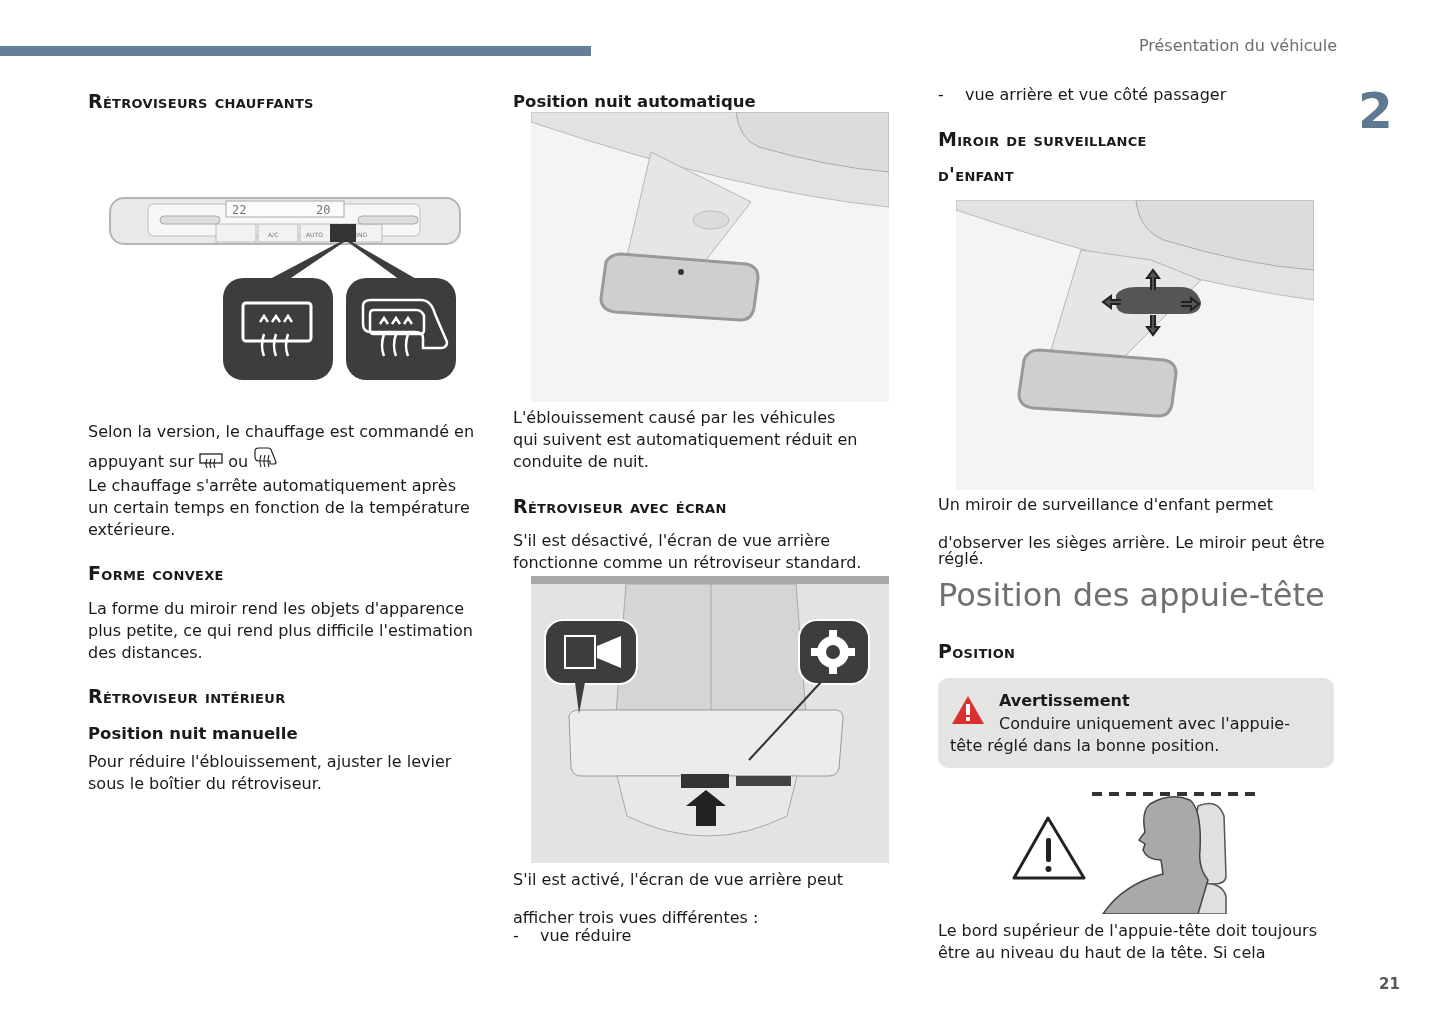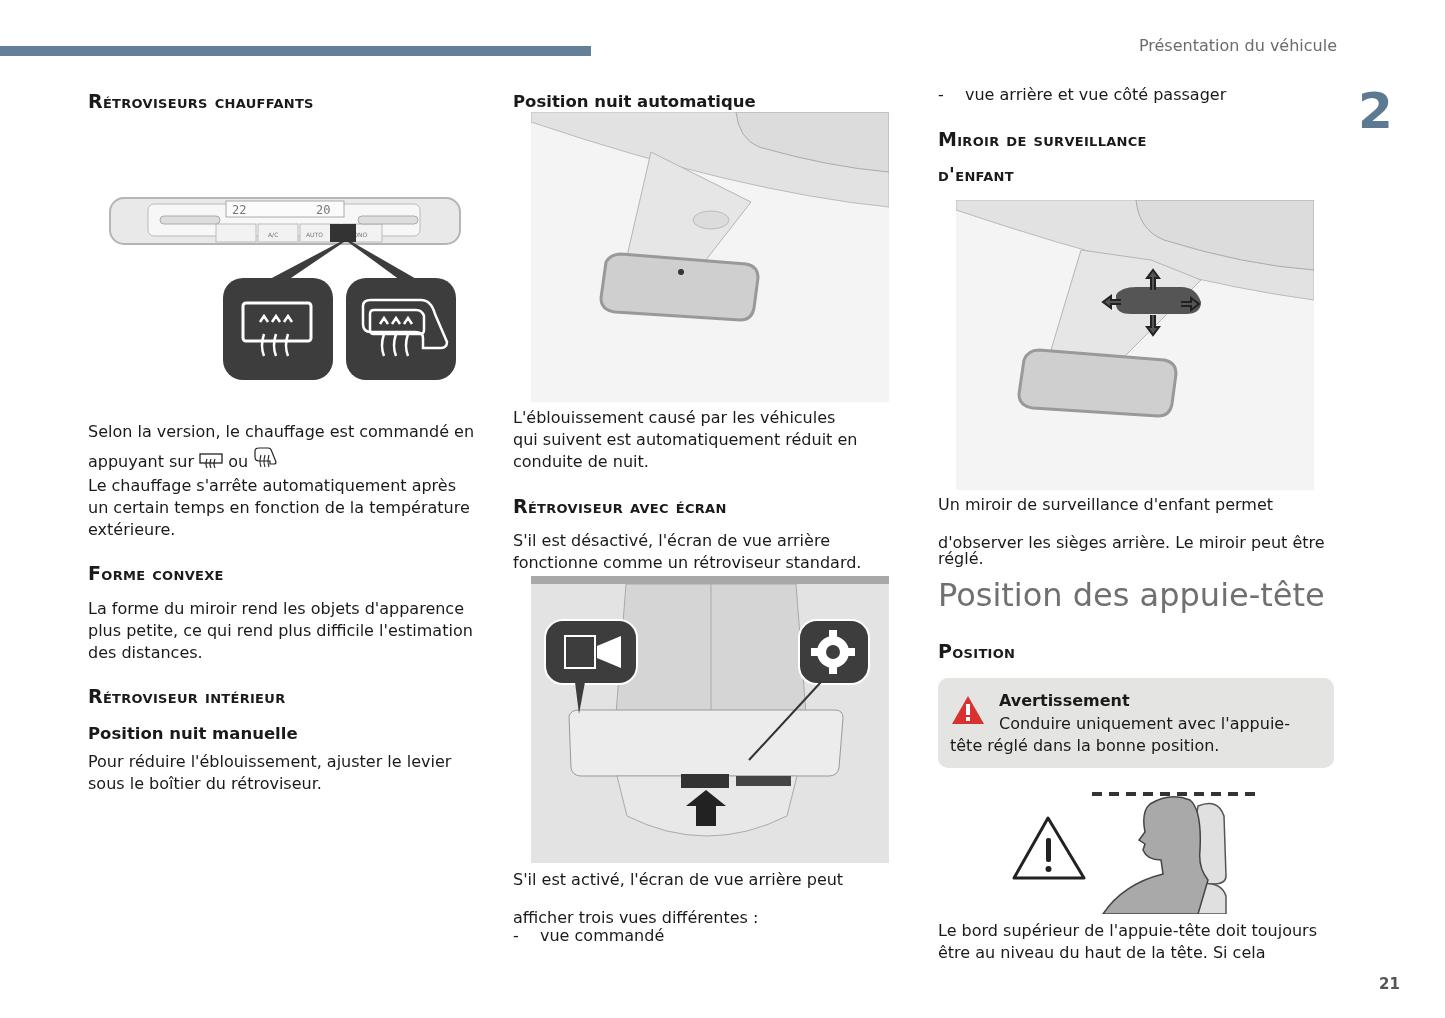"vue commandé" span.txt { text: commandé -> réduire }
